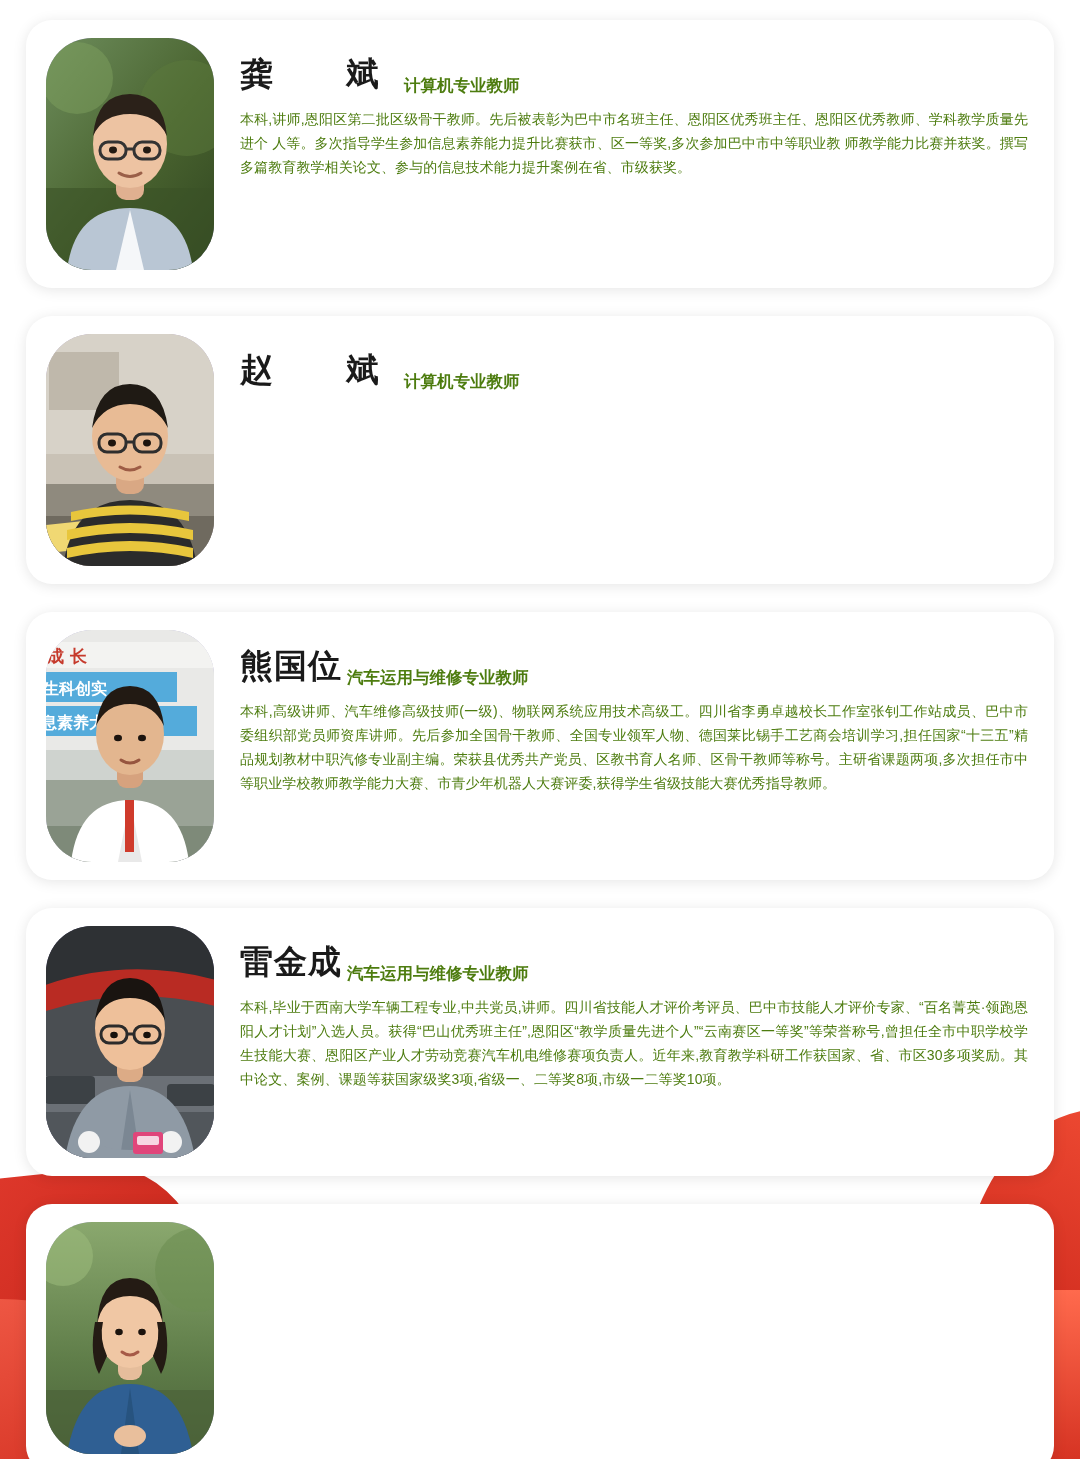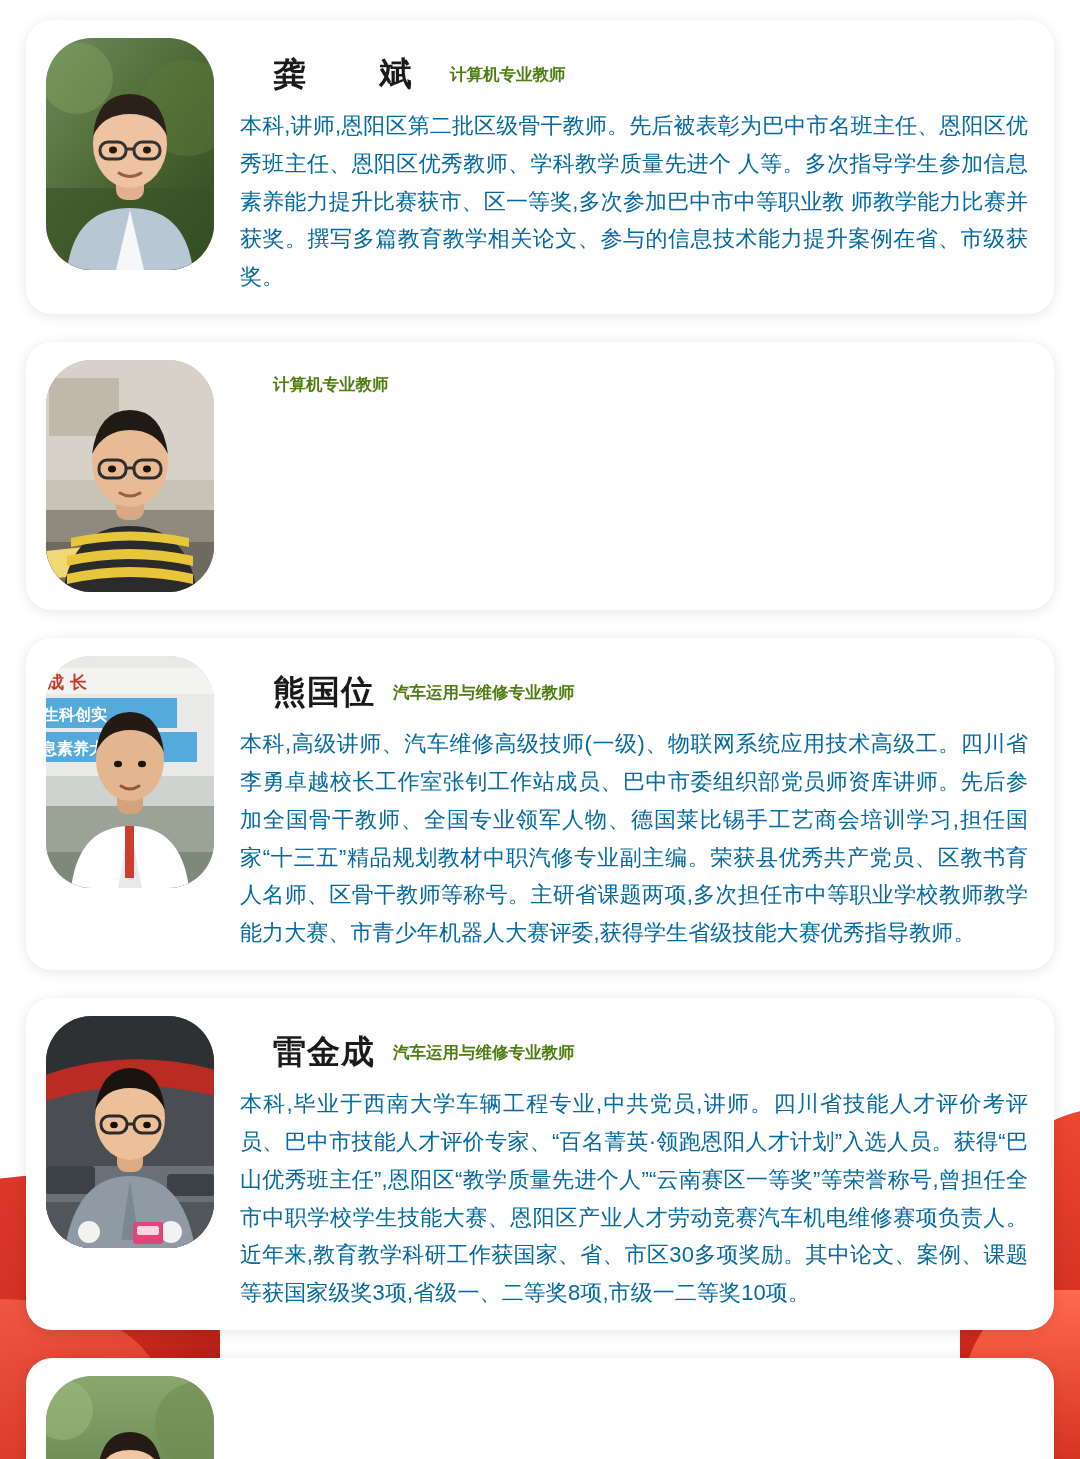"龚 斌" .nameline { align-items: center -> flex-end; gap: 18px -> 5px; margin-left: 33px -> none }
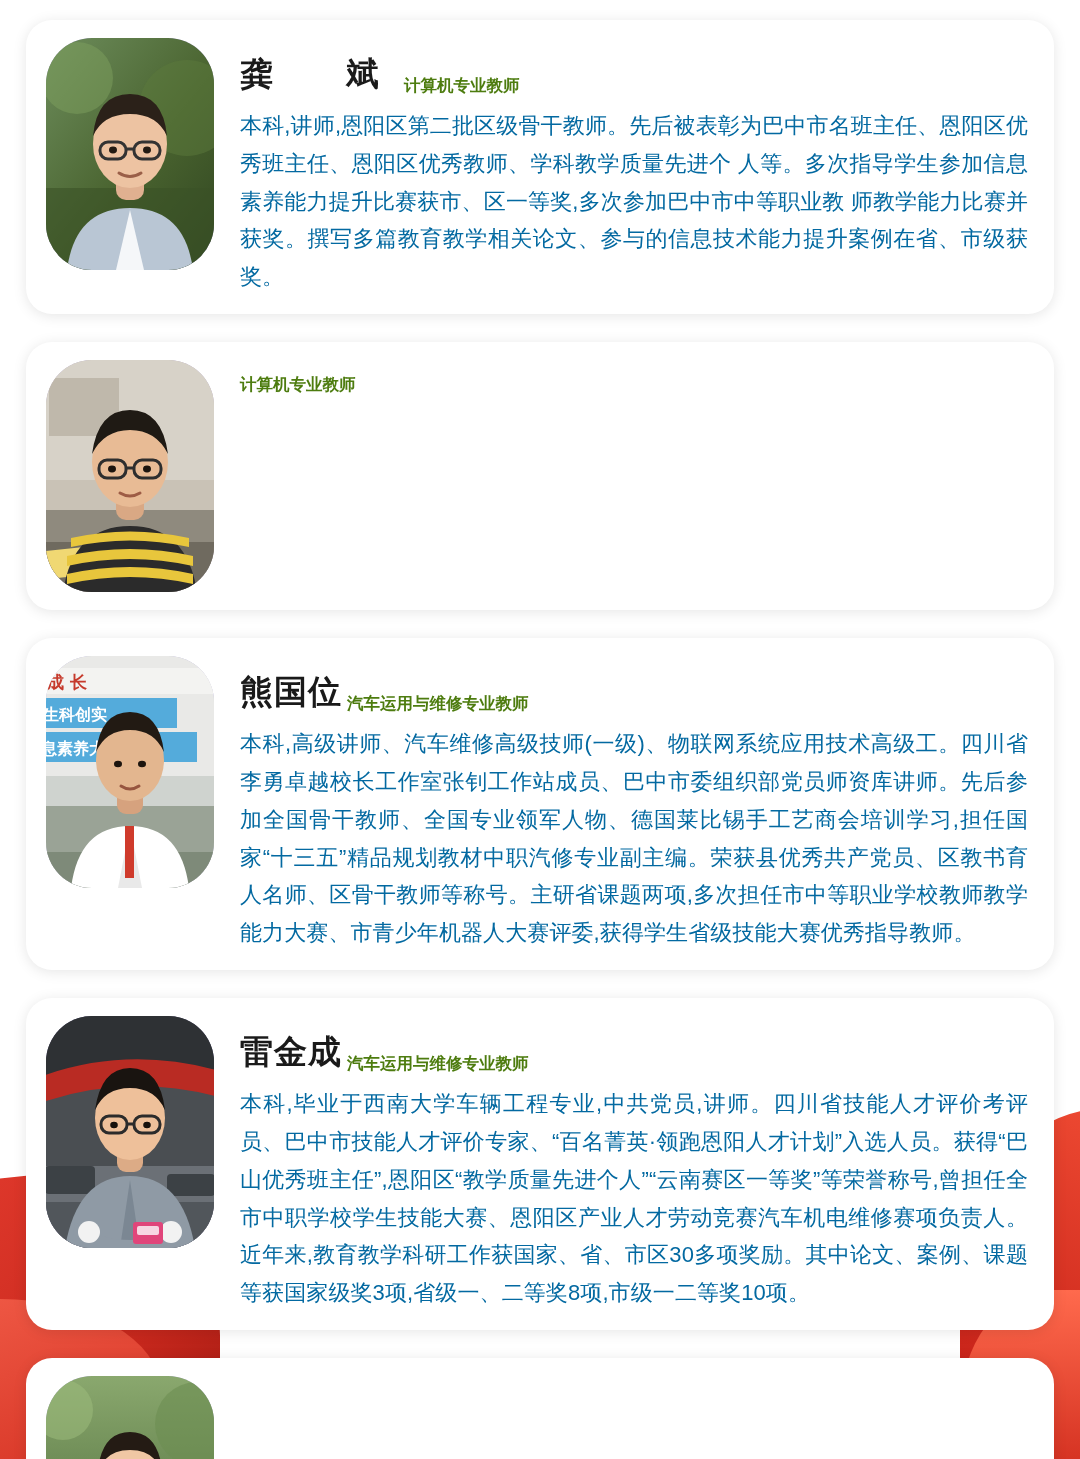"本科,讲师,恩阳区第二批区级骨干教师。先后被表彰为巴中市名班主任、恩阳区优秀班主" .desc { color: #0369a1 -> #4d7c0f; font-size: 22px -> 14px }
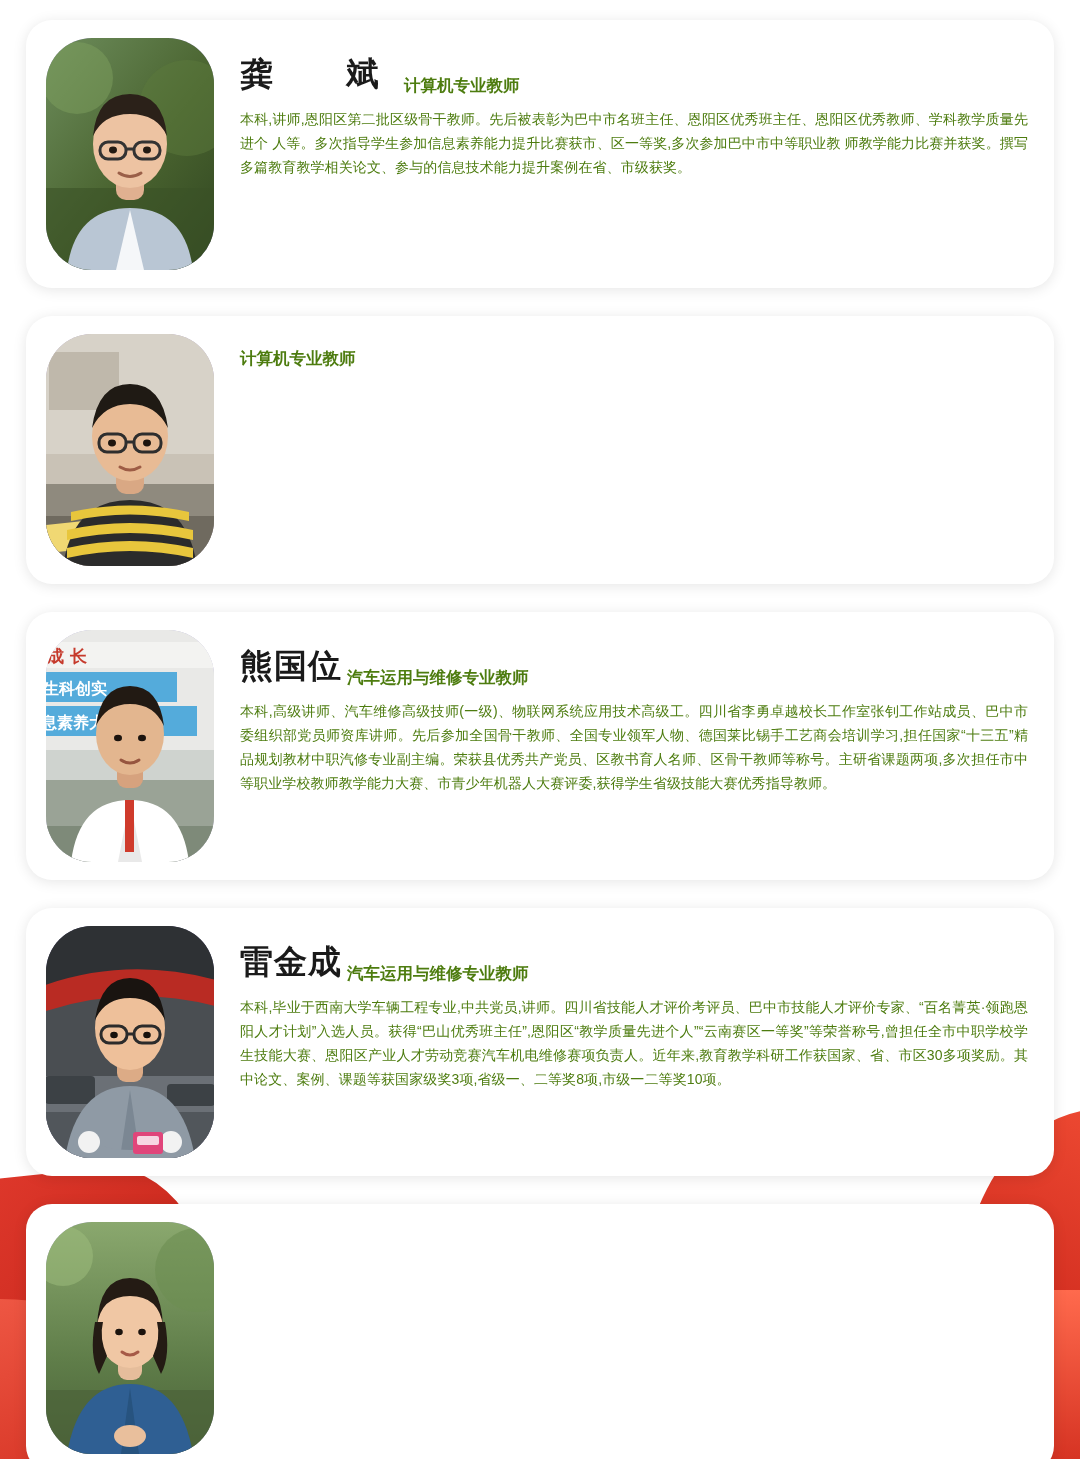"赵 斌" span.name { html: none -> <span>赵 斌</span> }
